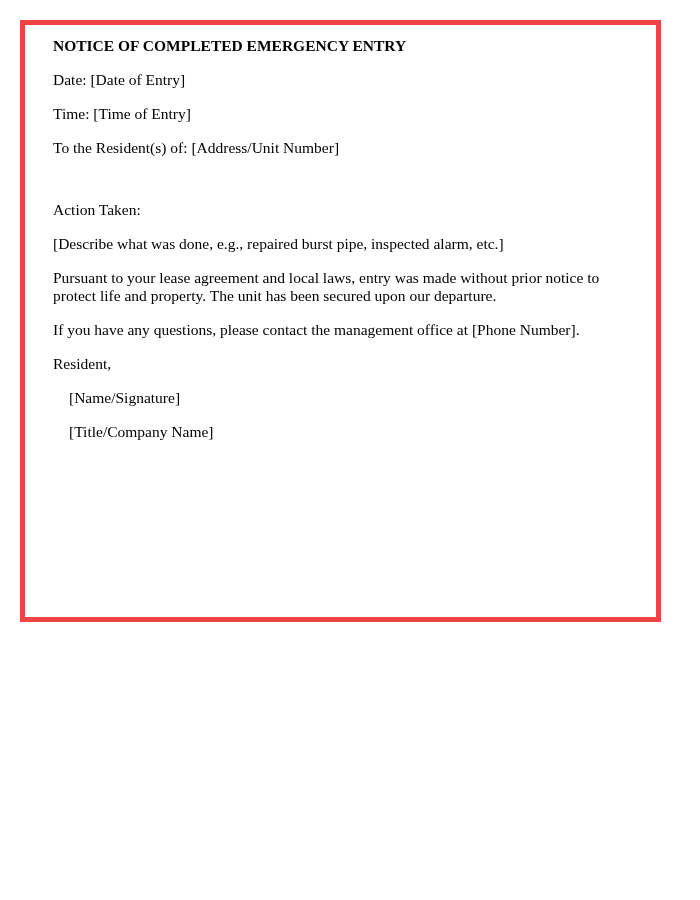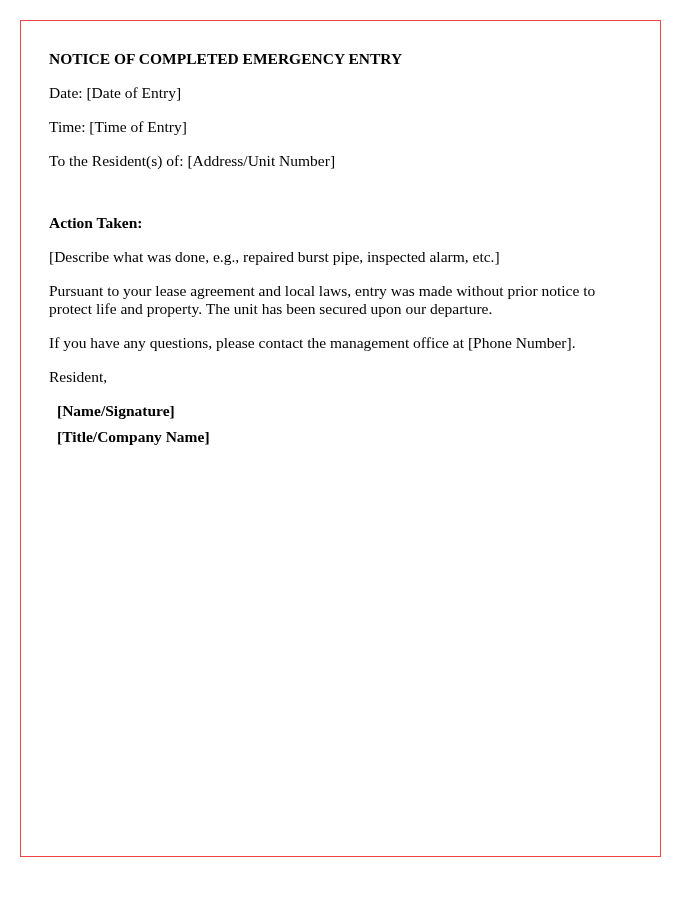"NOTICE OF COMPLETED EMERGENCY ENTRY" .letter { border: 1px solid #ef4444 -> 5px solid #ef4444; height: 837px -> 602px; padding: 29px 28px -> 12px 28px }
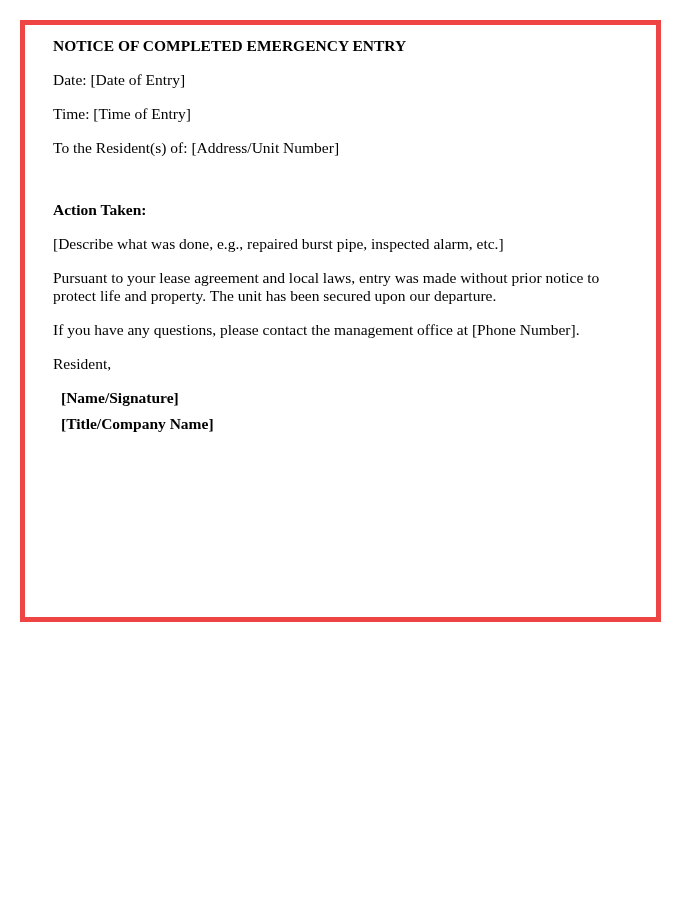"Action Taken:" .bold { font-weight: bold -> normal }
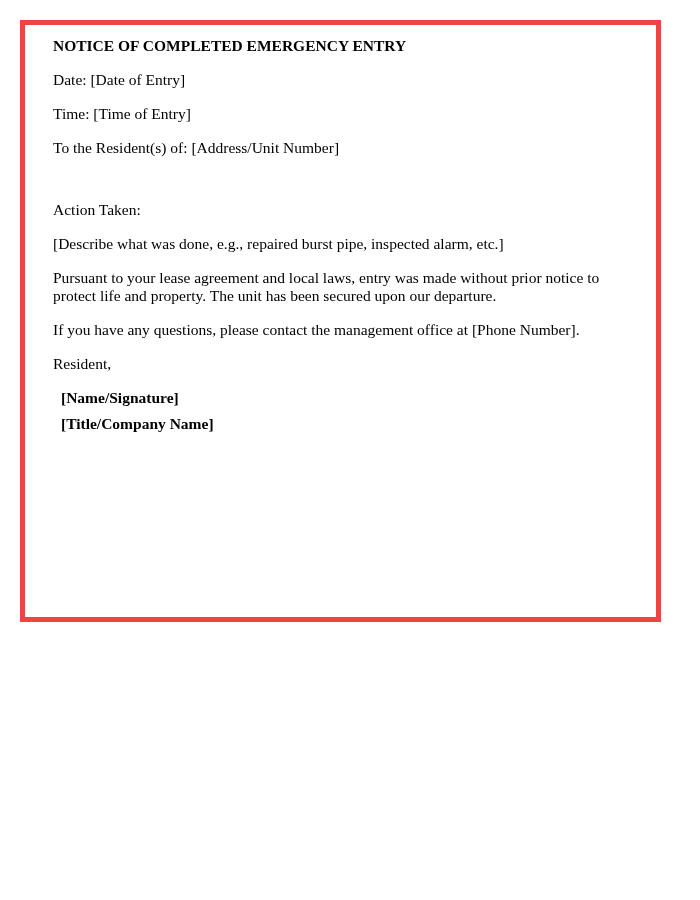"[Name/Signature]" .sig { font-weight: bold -> none; margin: 8px -> 16px }
